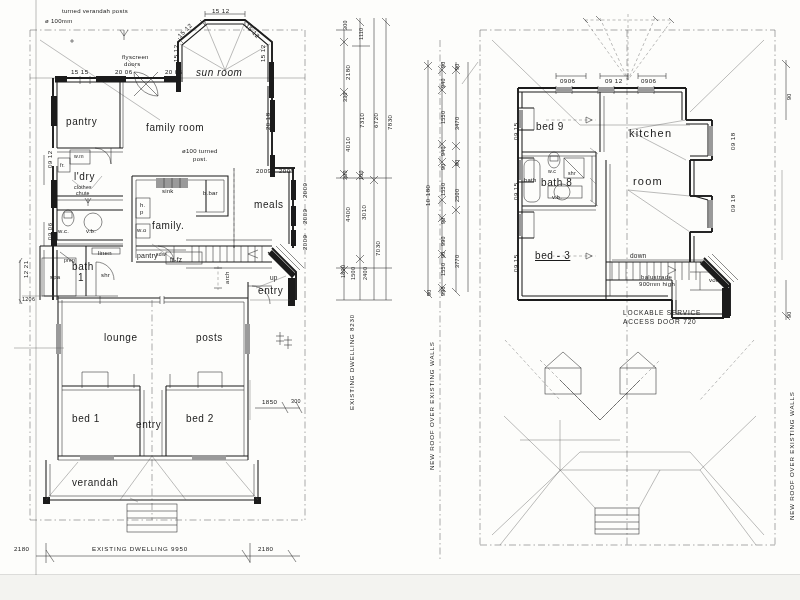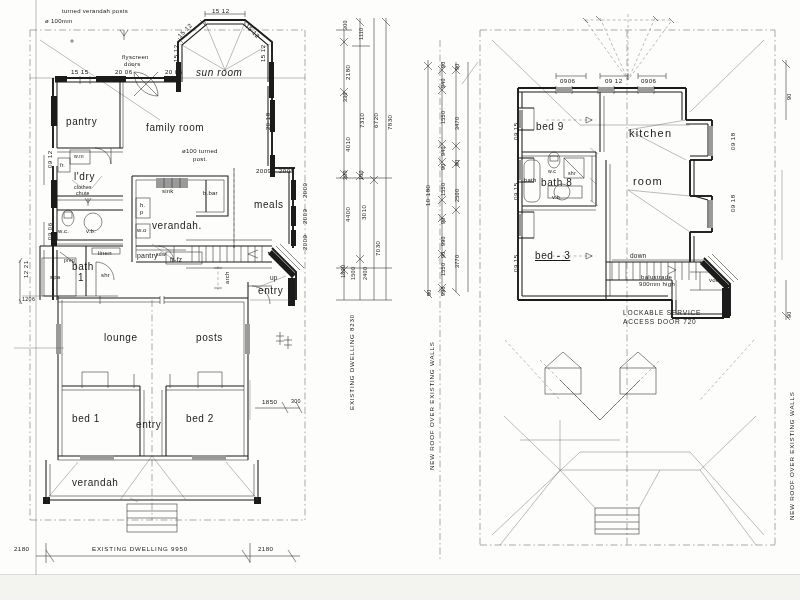"verandah." div.lbl { text: verandah -> family }
